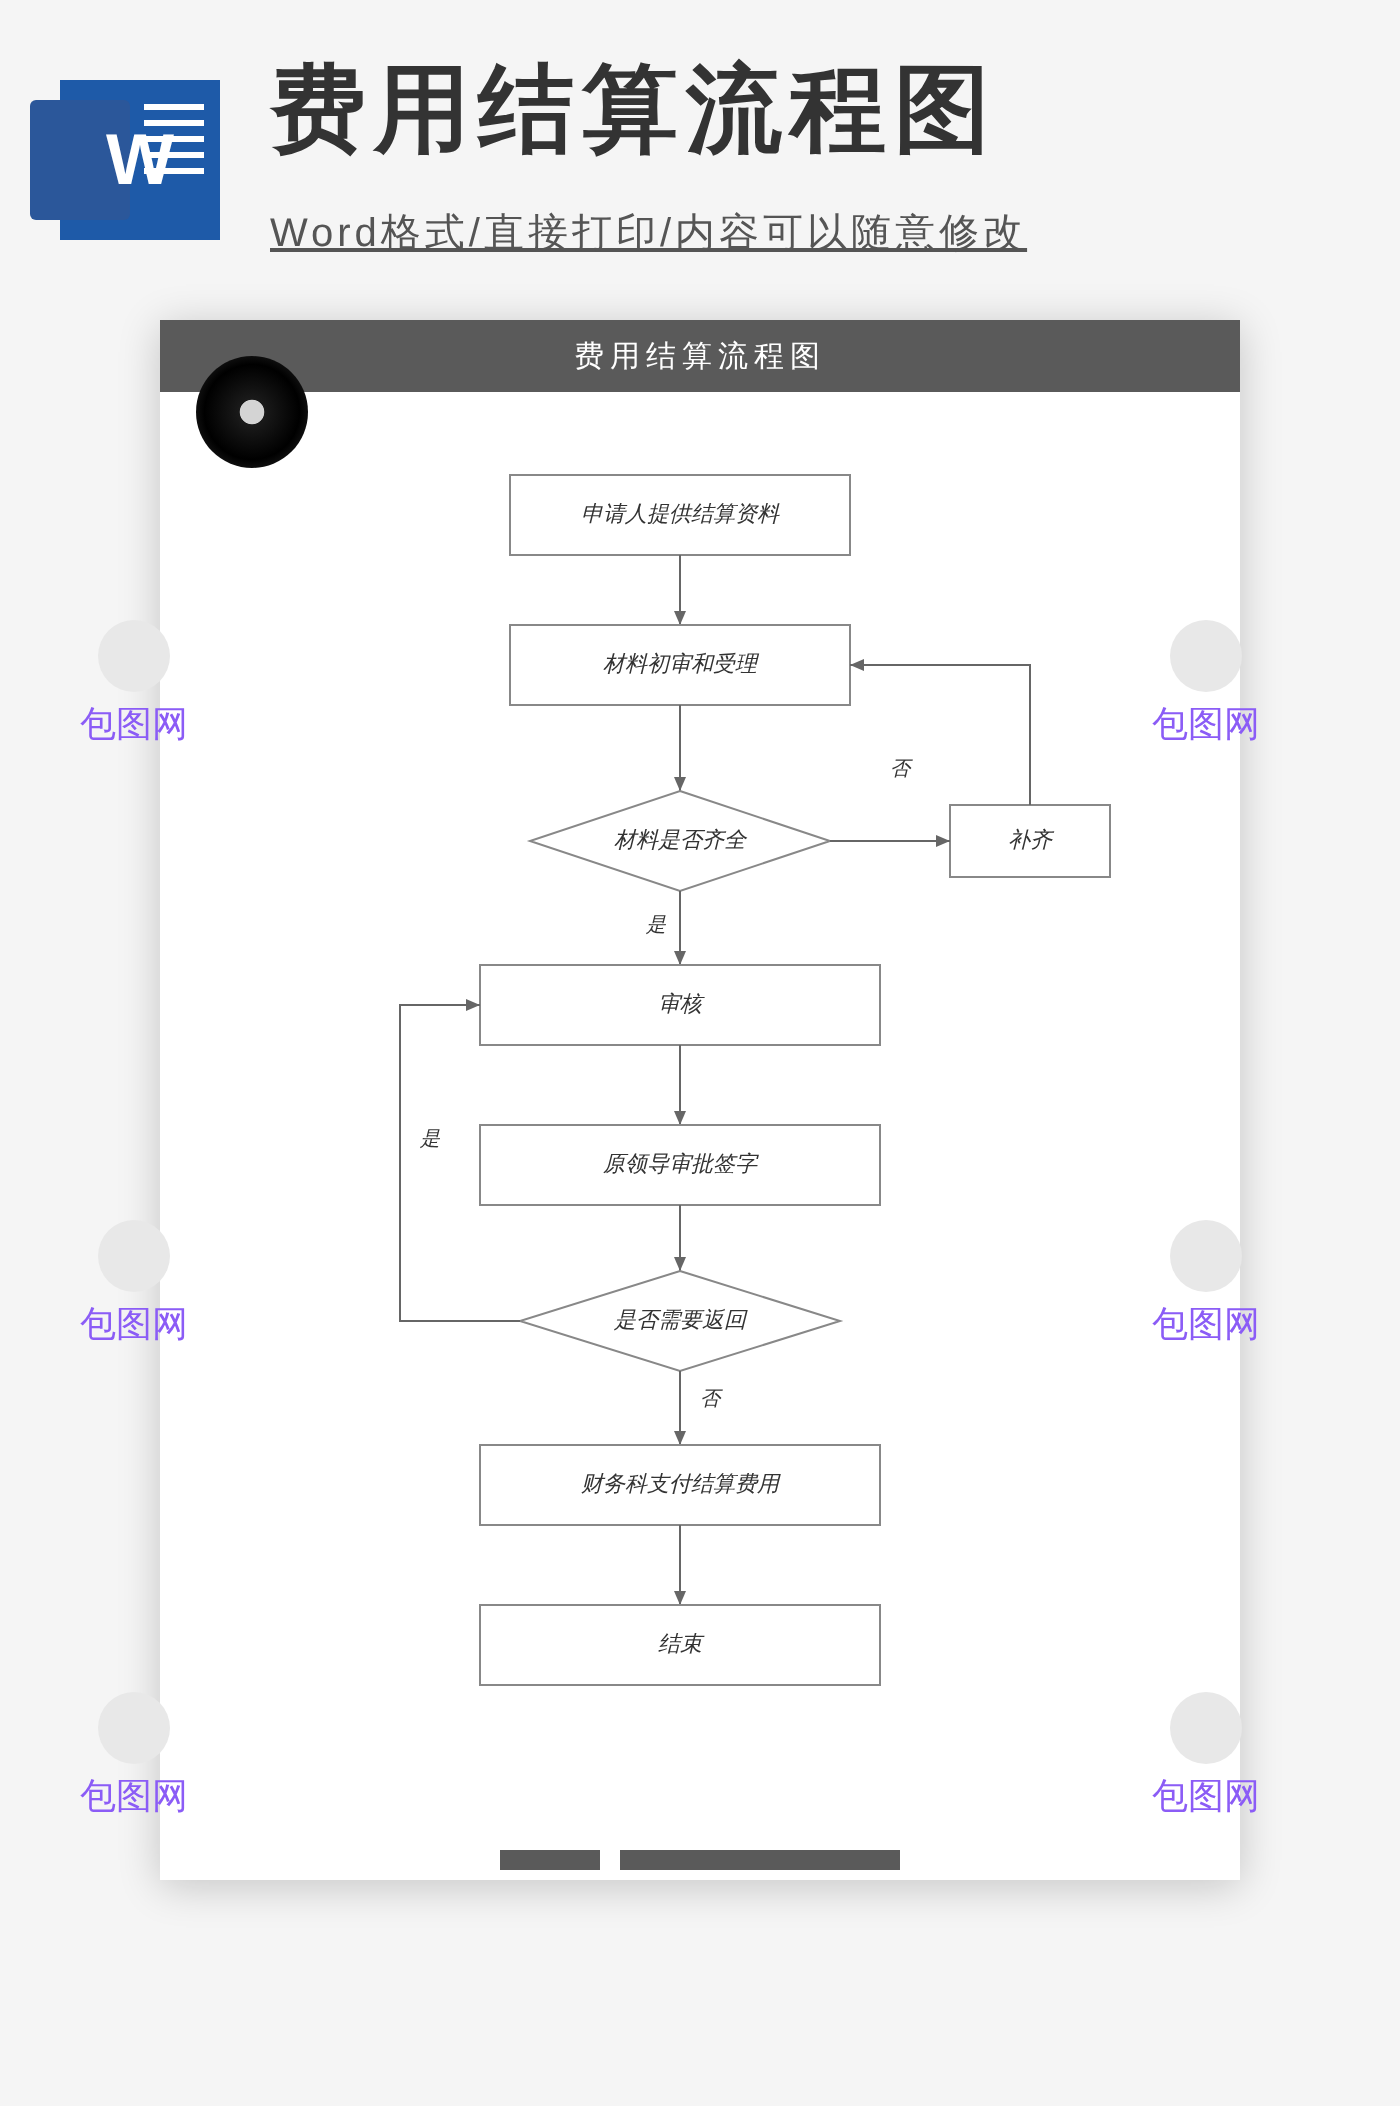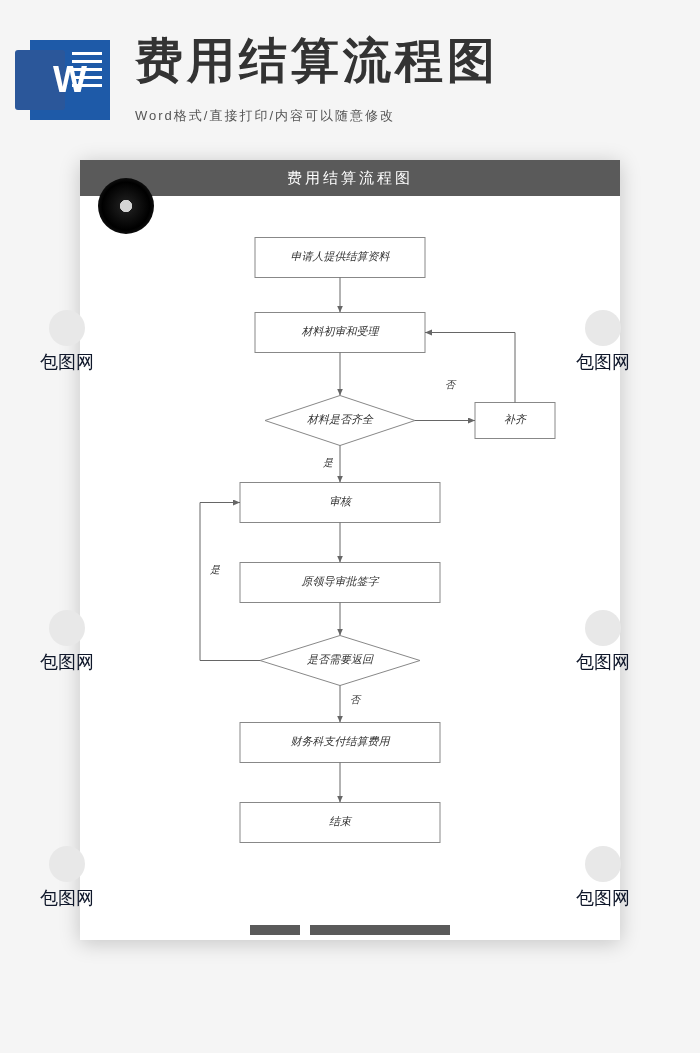"Word格式/直接打印/内容可以随意修改" .subtitle { font-size: 13px -> 20px; text-decoration: none -> underline }
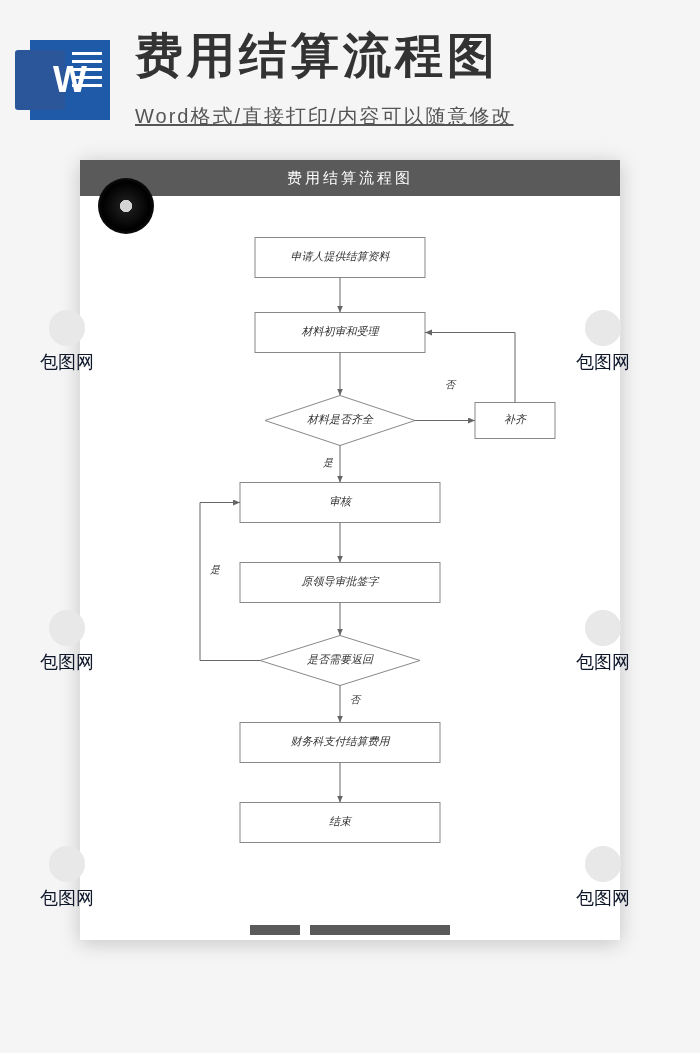"包图网" .watermark { color: #0f172a -> #8b5cf6 }
